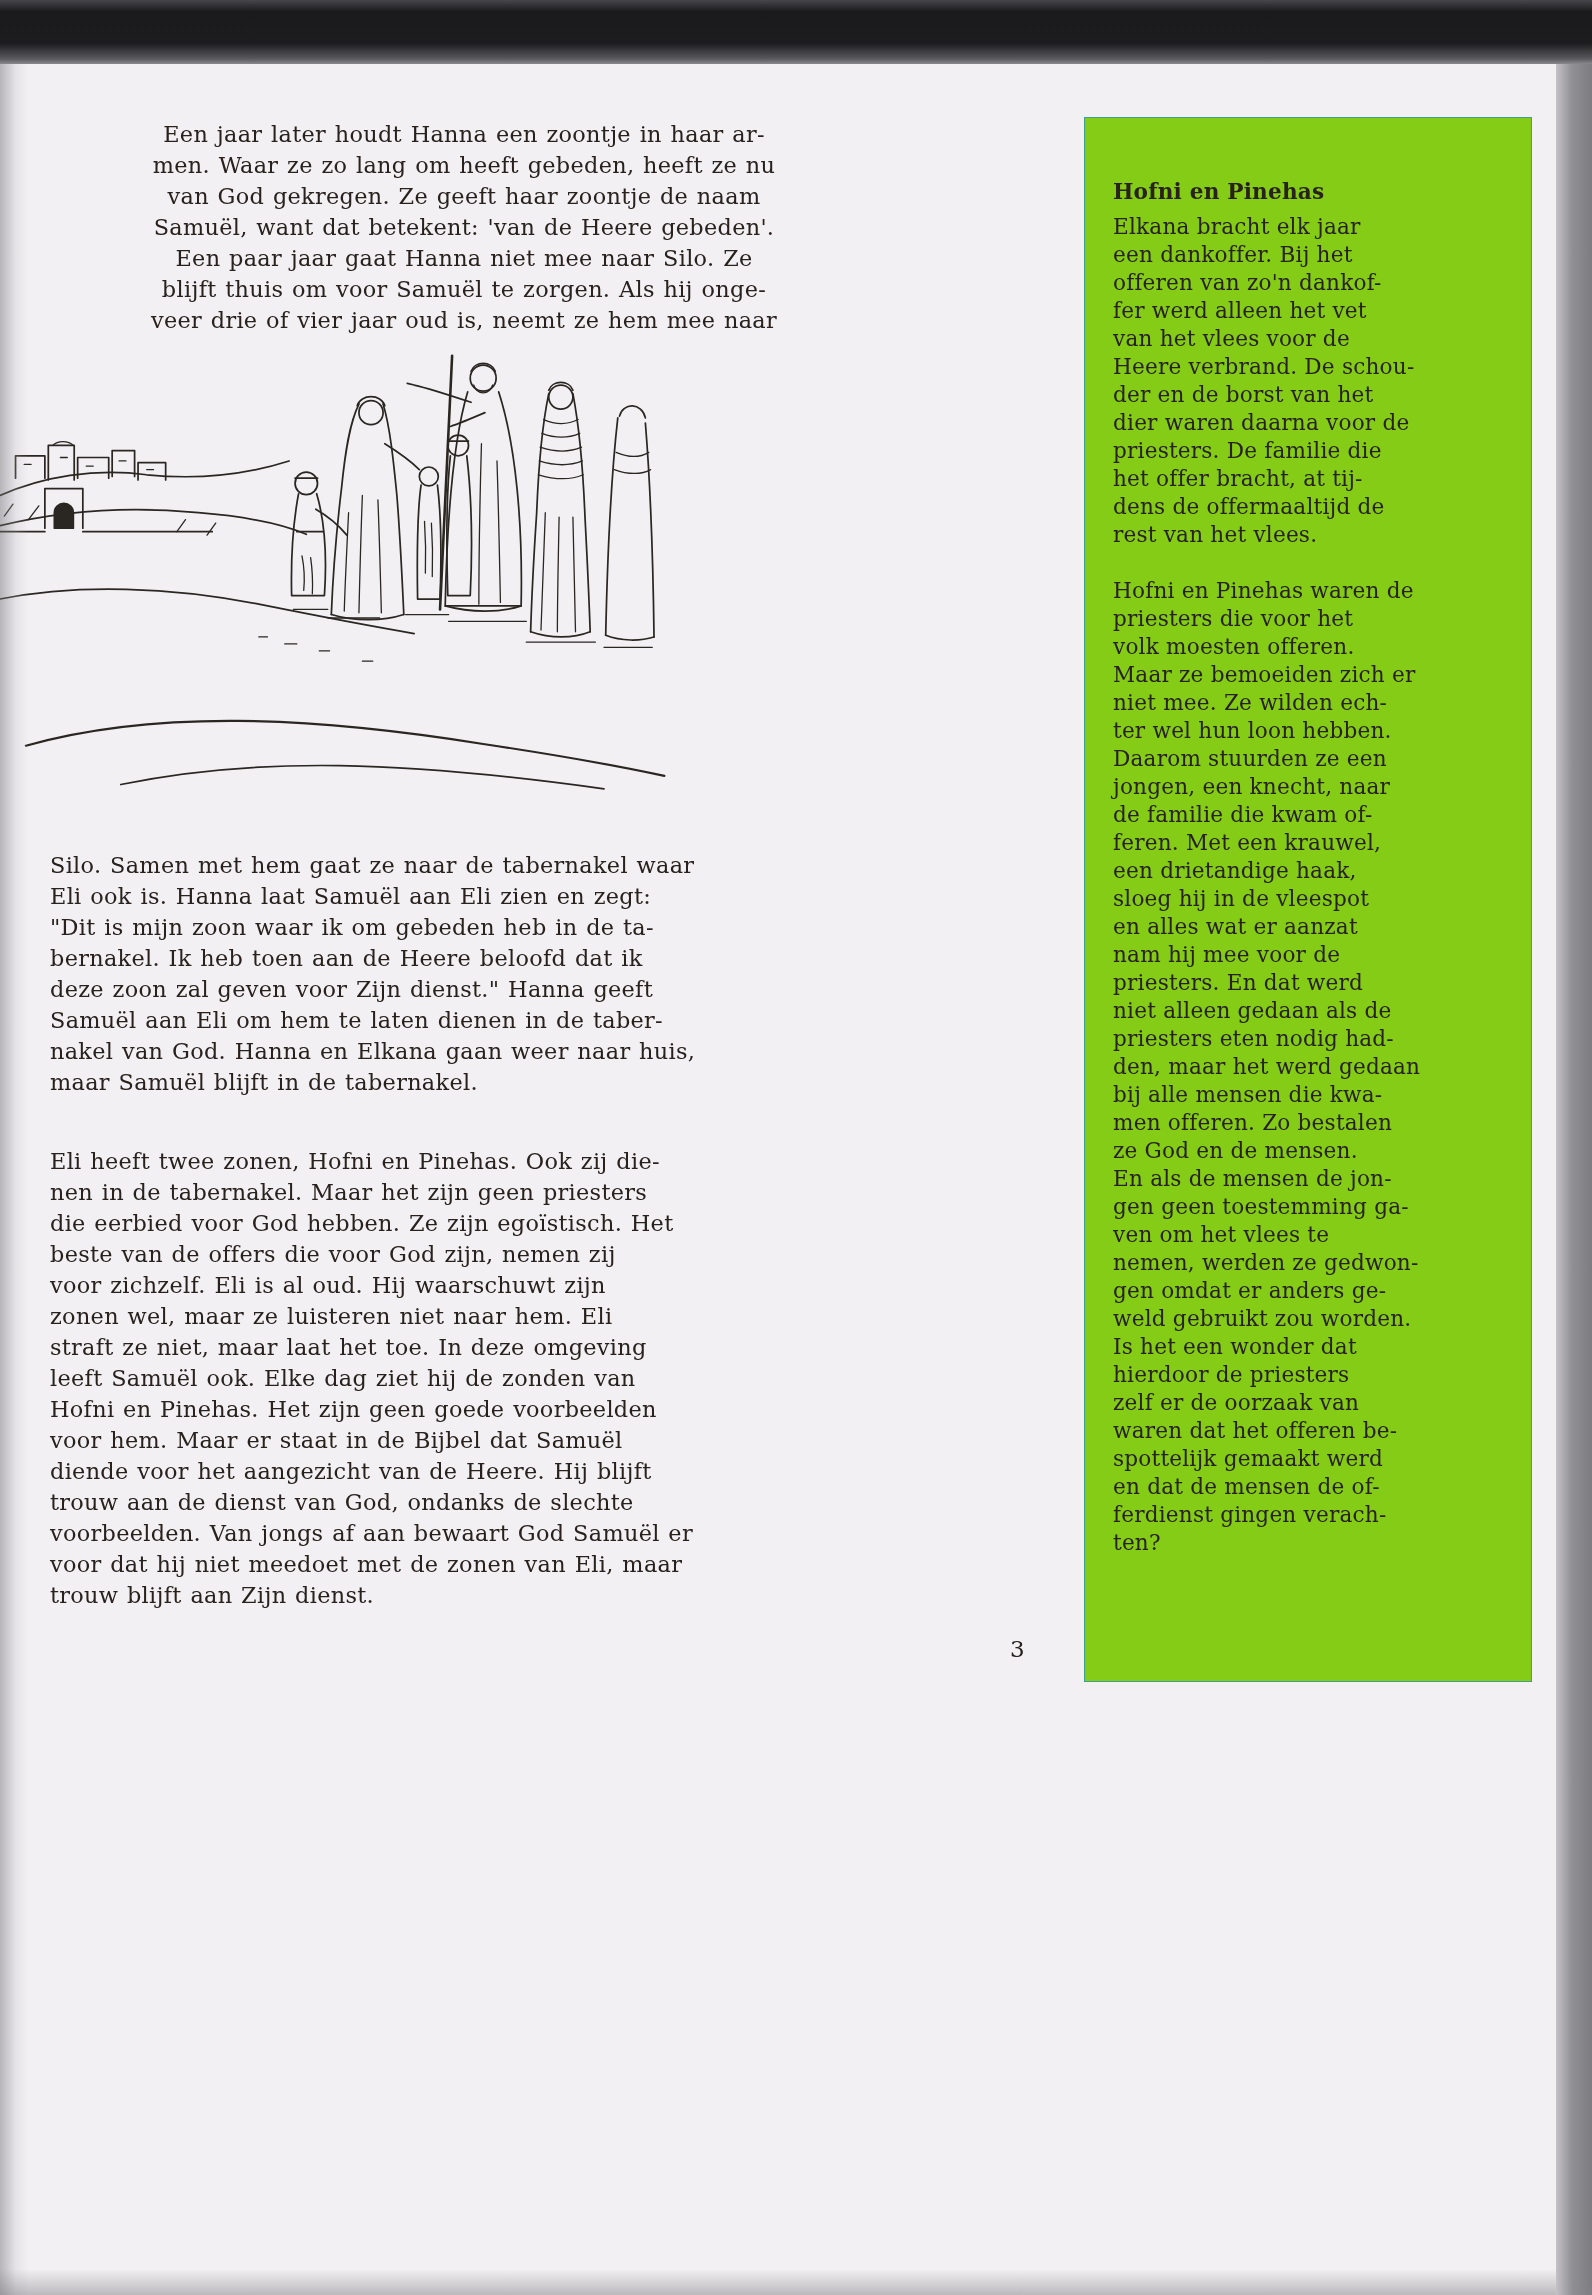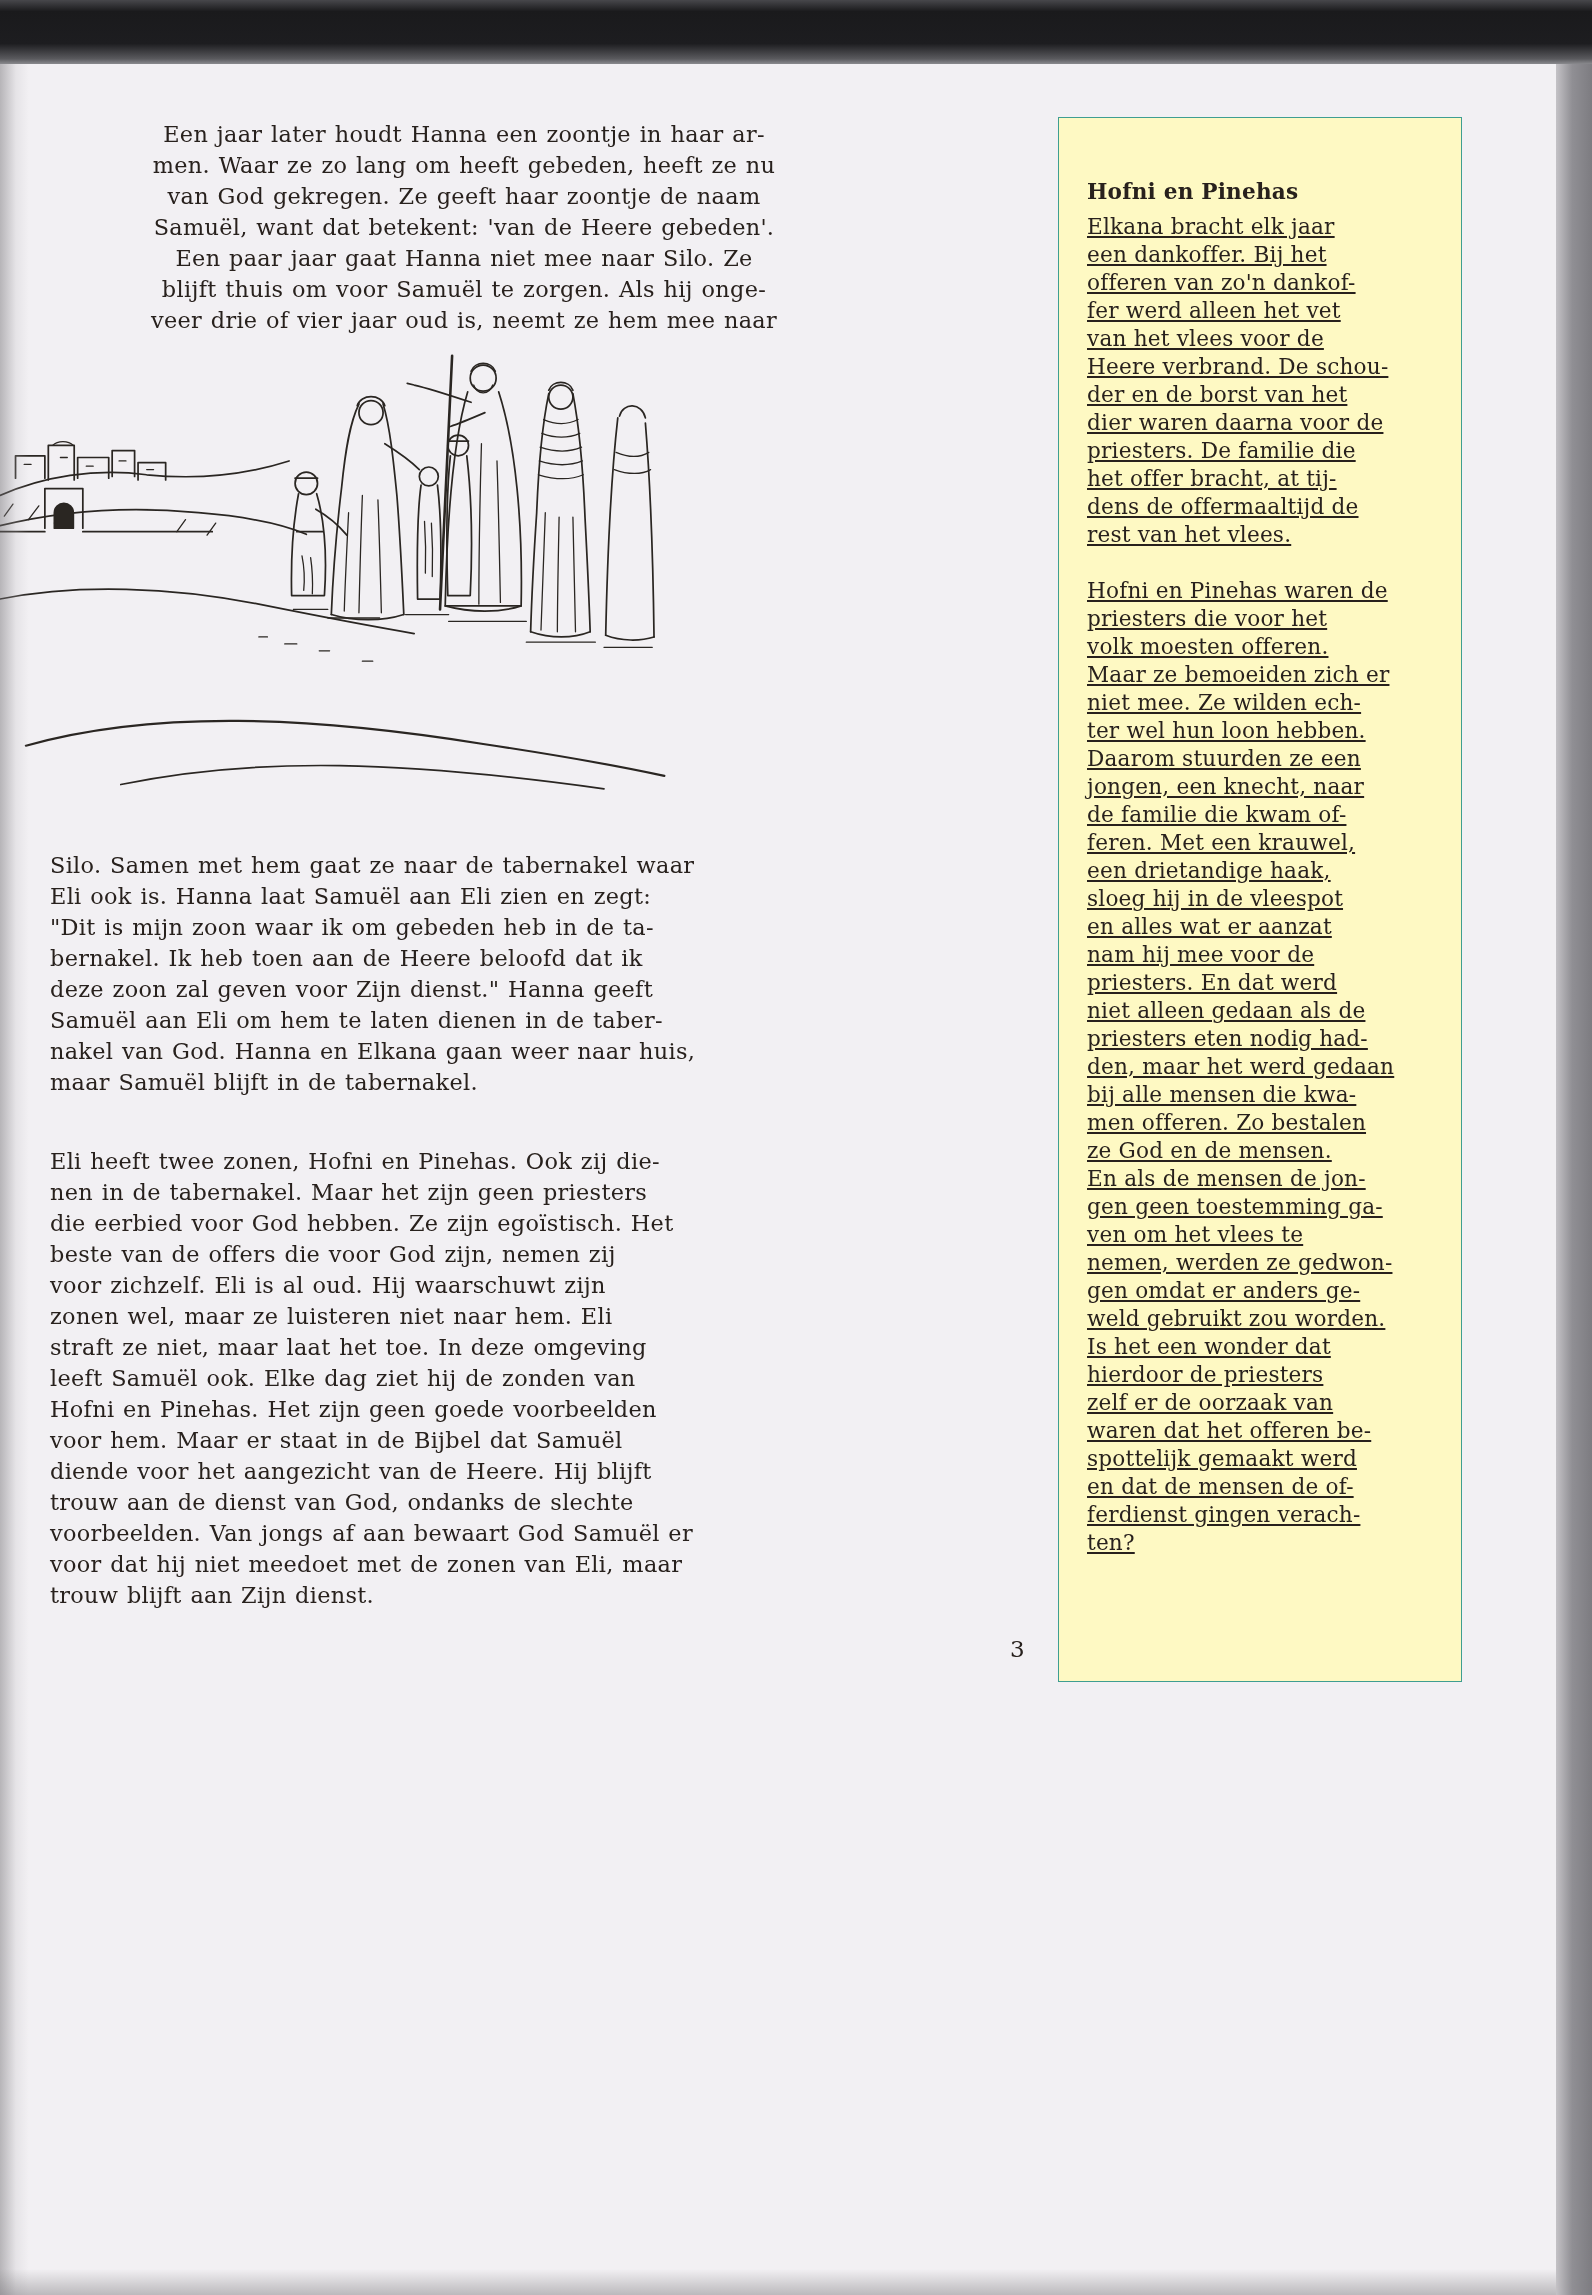"Hofni en Pinehas" .sidebar { background: #fef9c3 -> #84cc16; left: 1058px -> 1084px; width: 404px -> 448px }
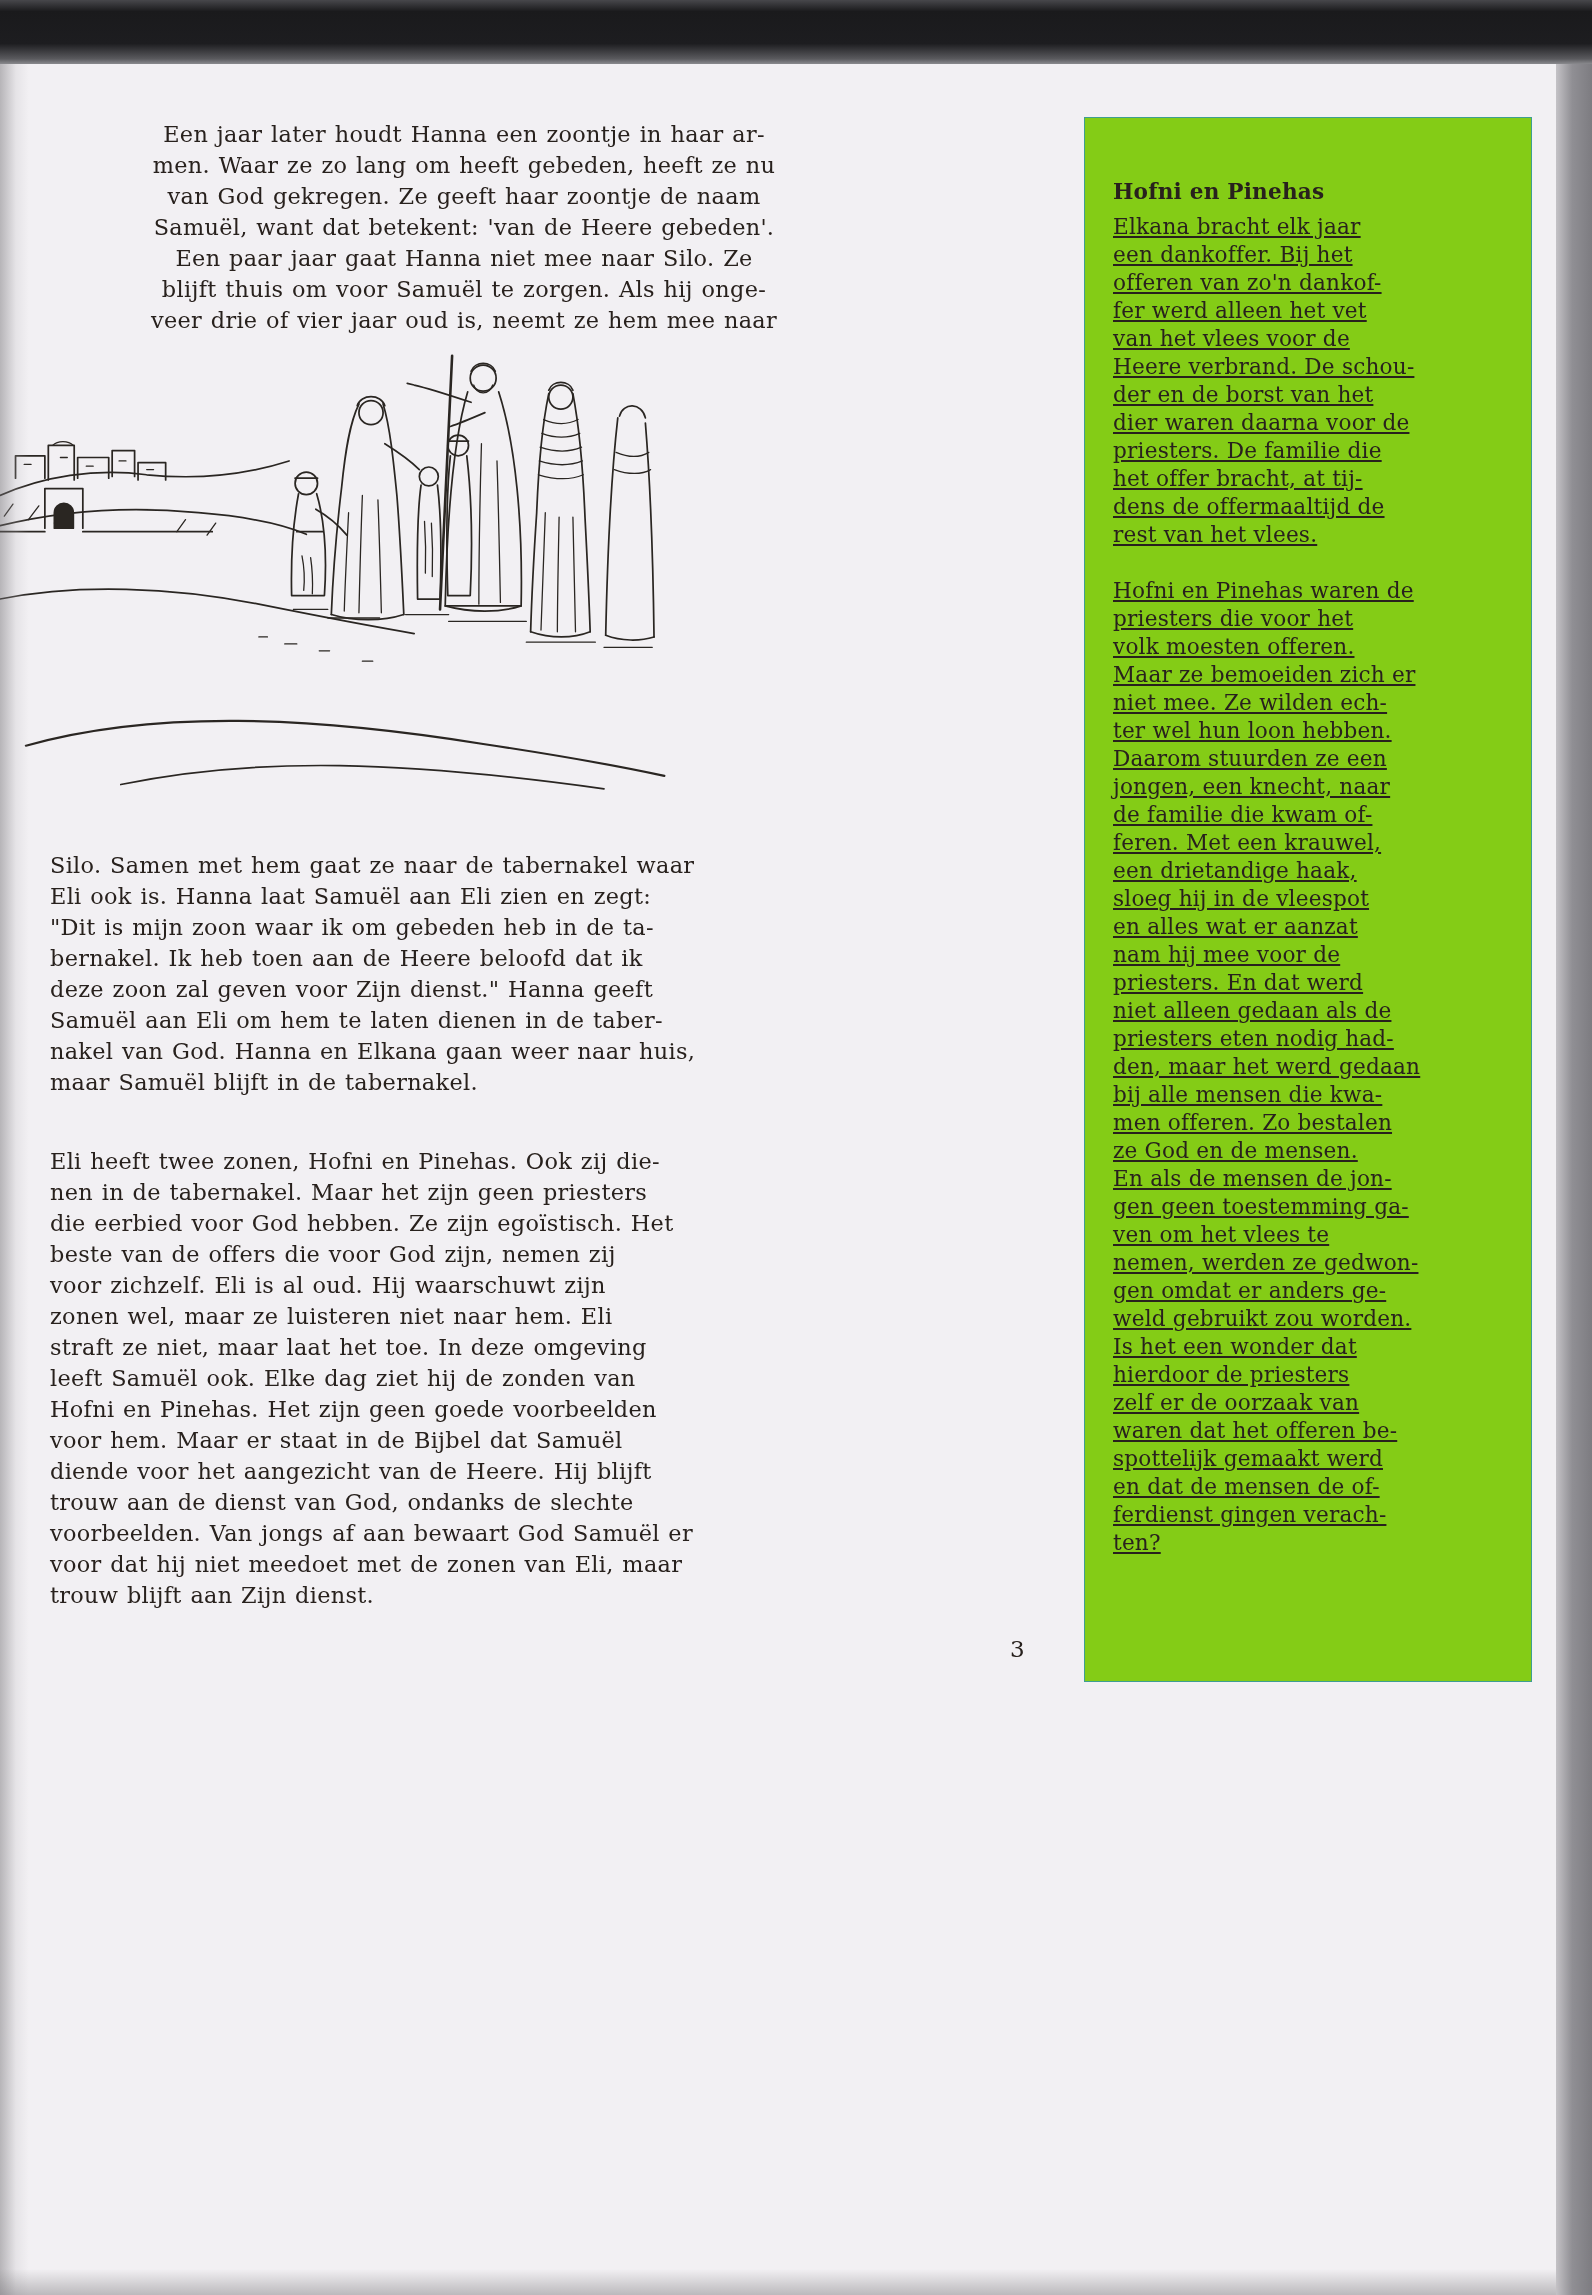"Elkana bracht elk jaar" .sidebar .pre { text-decoration: underline -> none }
